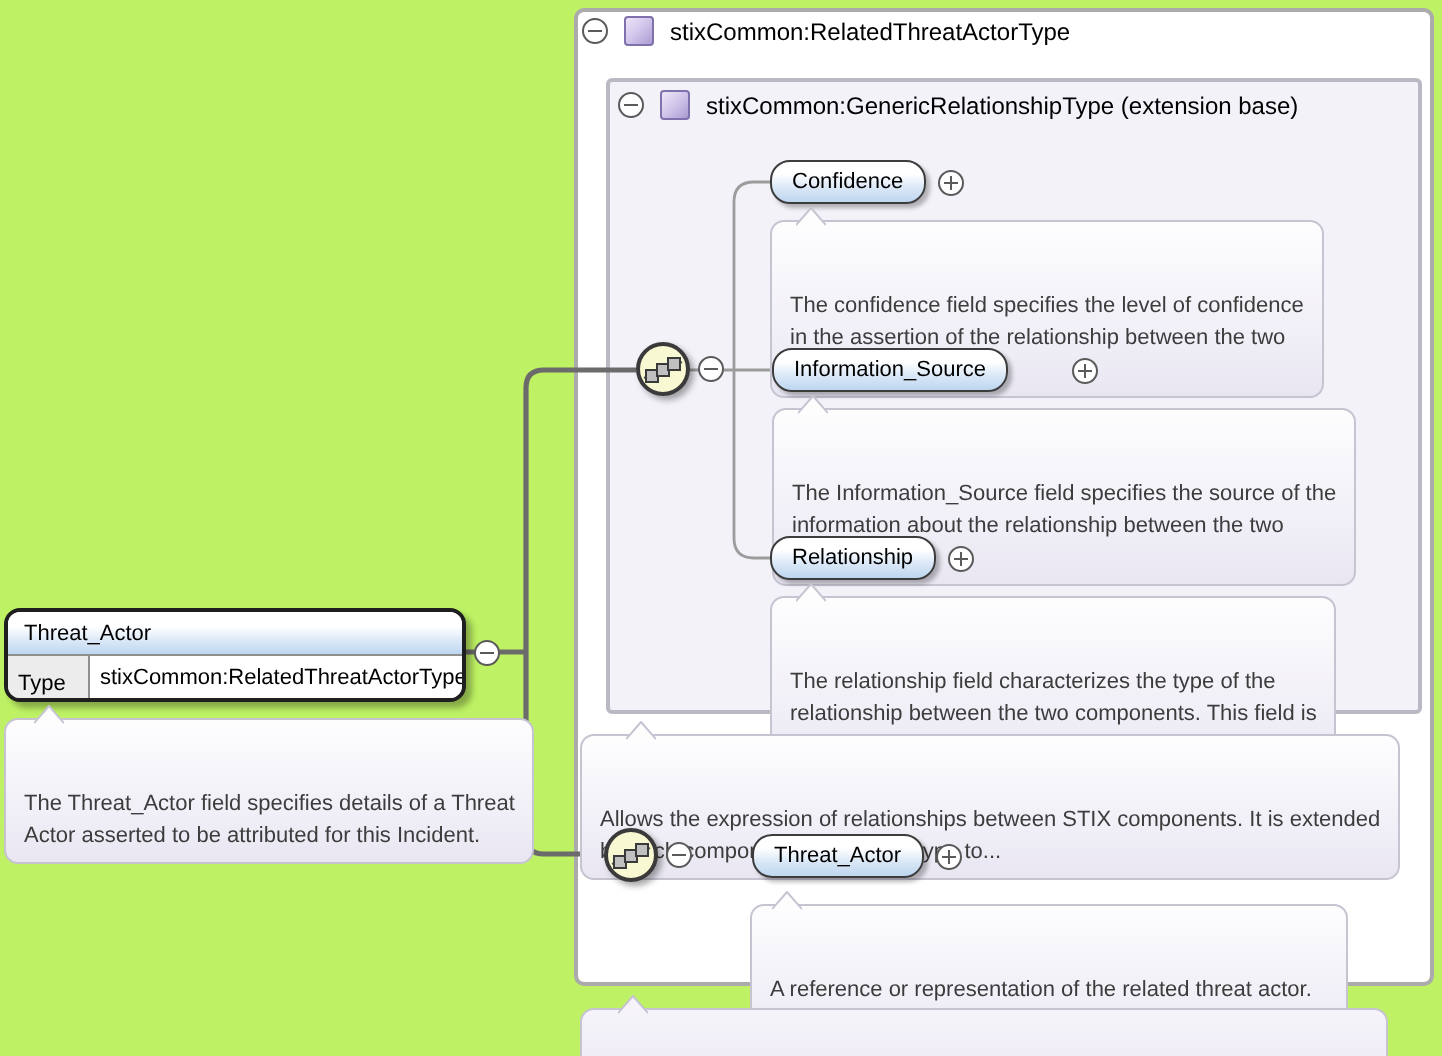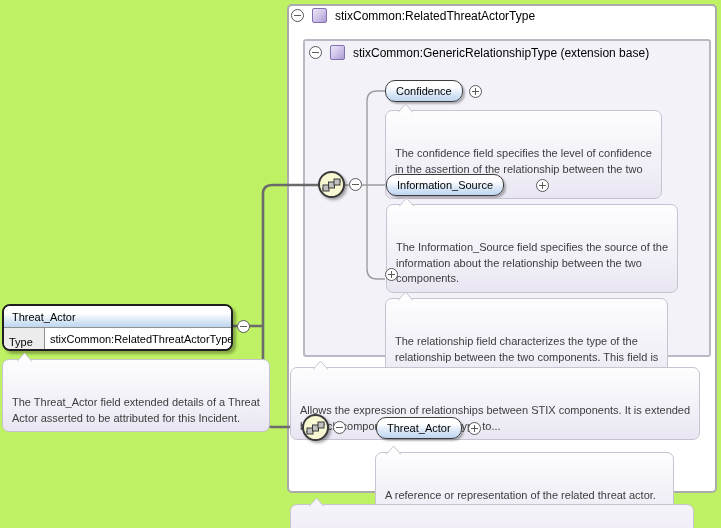"Relationship" div.pill { html: none -> <div>Relationship</div> }
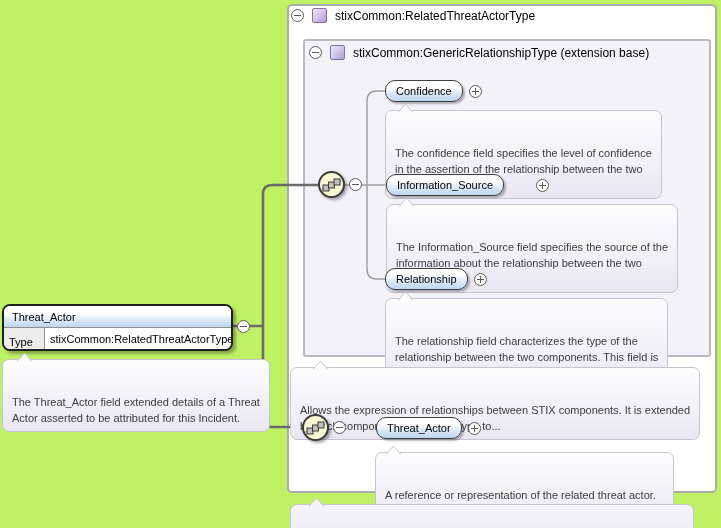"The Threat_Actor field extended details" span { text: extended -> specifies }
